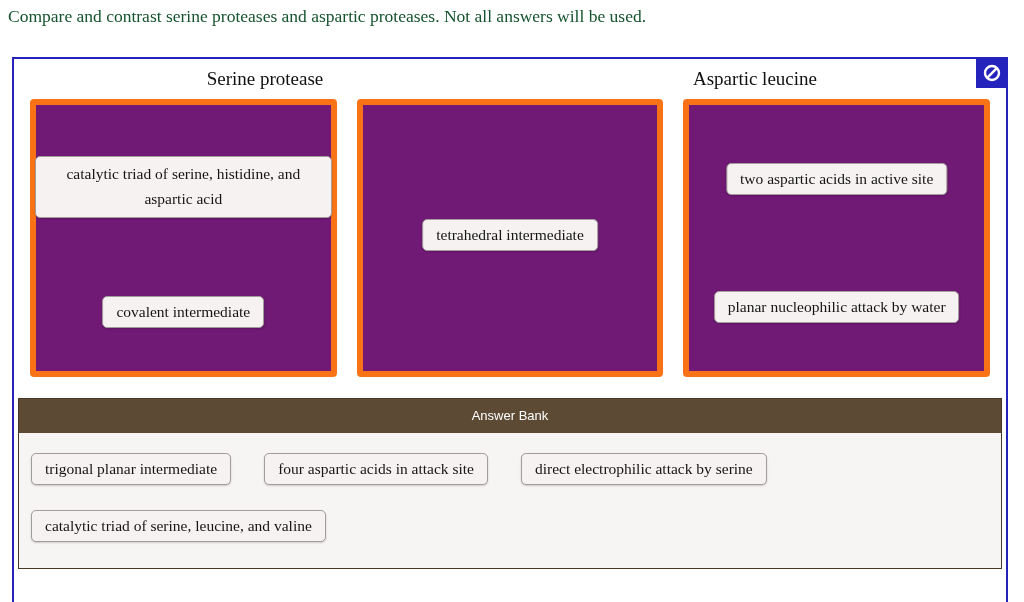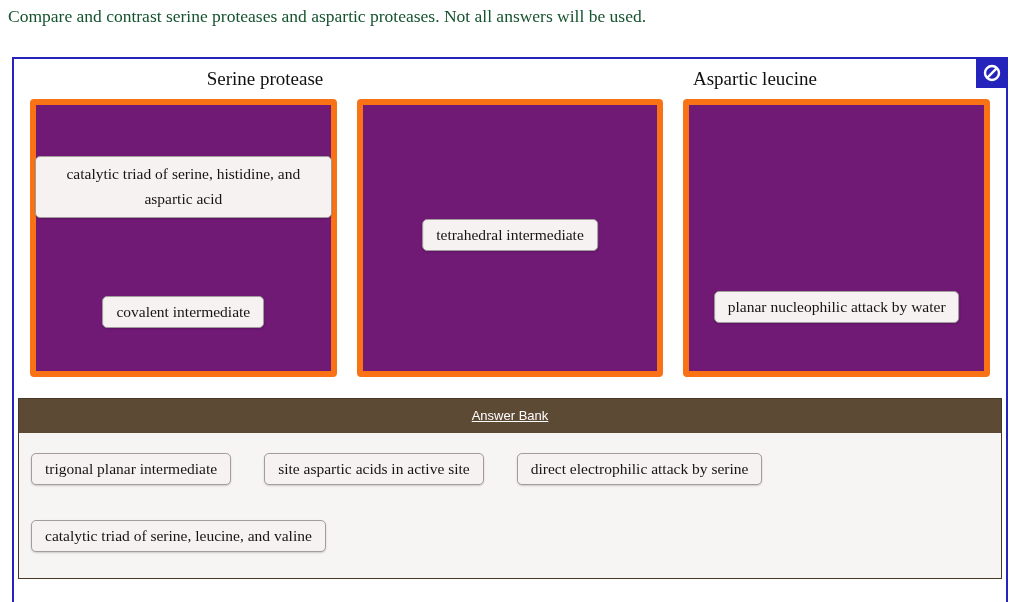"two aspartic acids in active" div.chip { html: none -> <div>two aspartic acids in active site</div> }
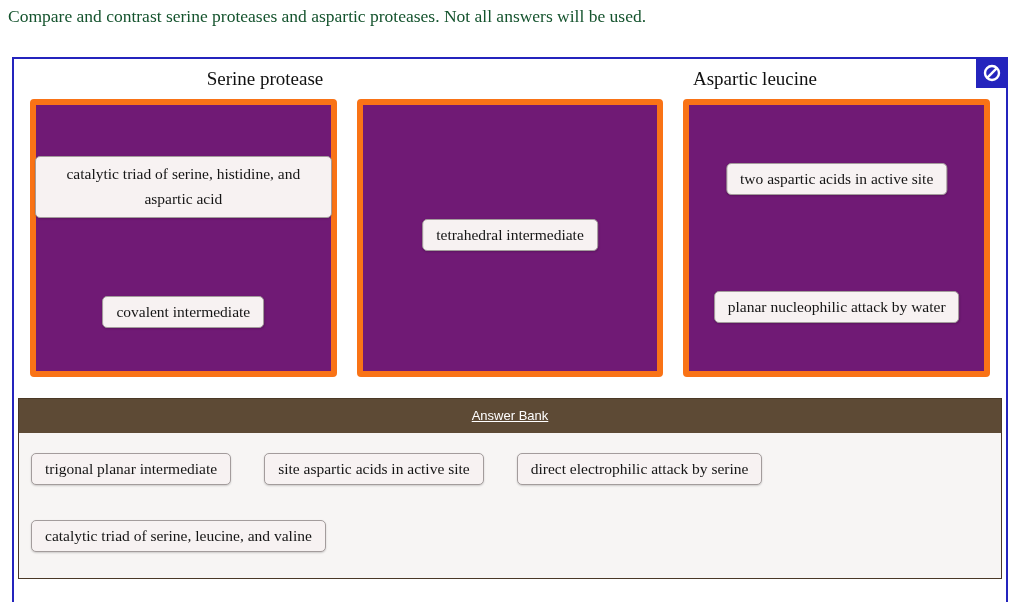"Answer Bank" .bank-header { text-decoration: underline -> none }
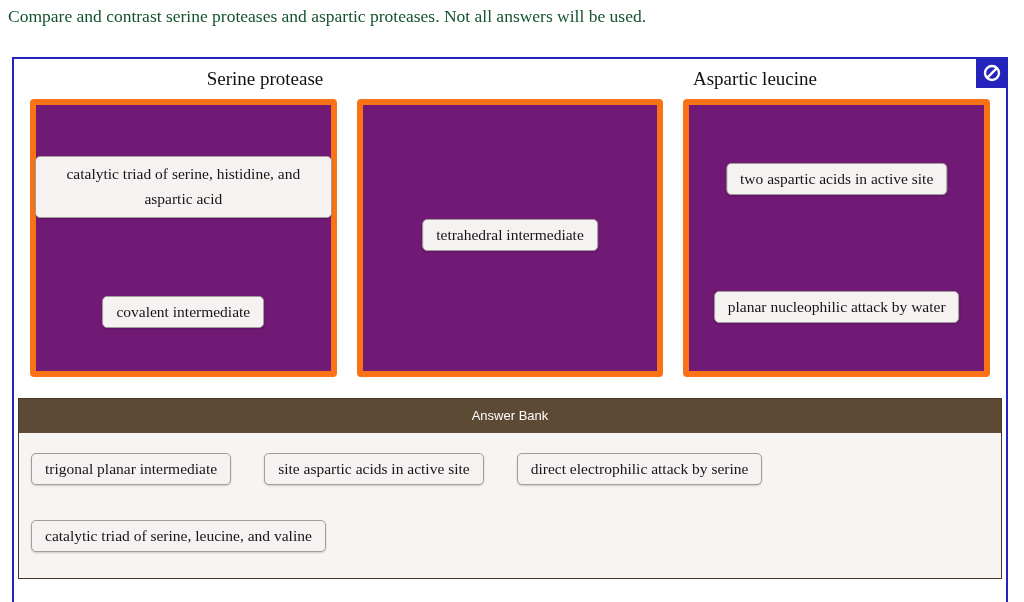"trigonal planar intermediate" .bank-row { margin-bottom: 35px -> 25px }
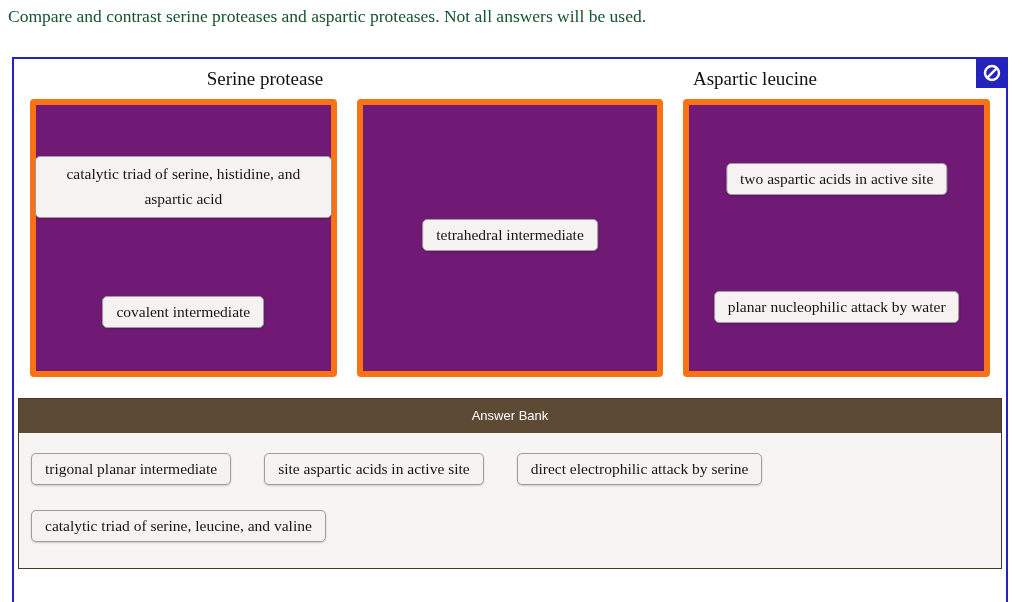"site aspartic acids in active" div.chip { text: site aspartic acids in active -> four aspartic acids in attack }
